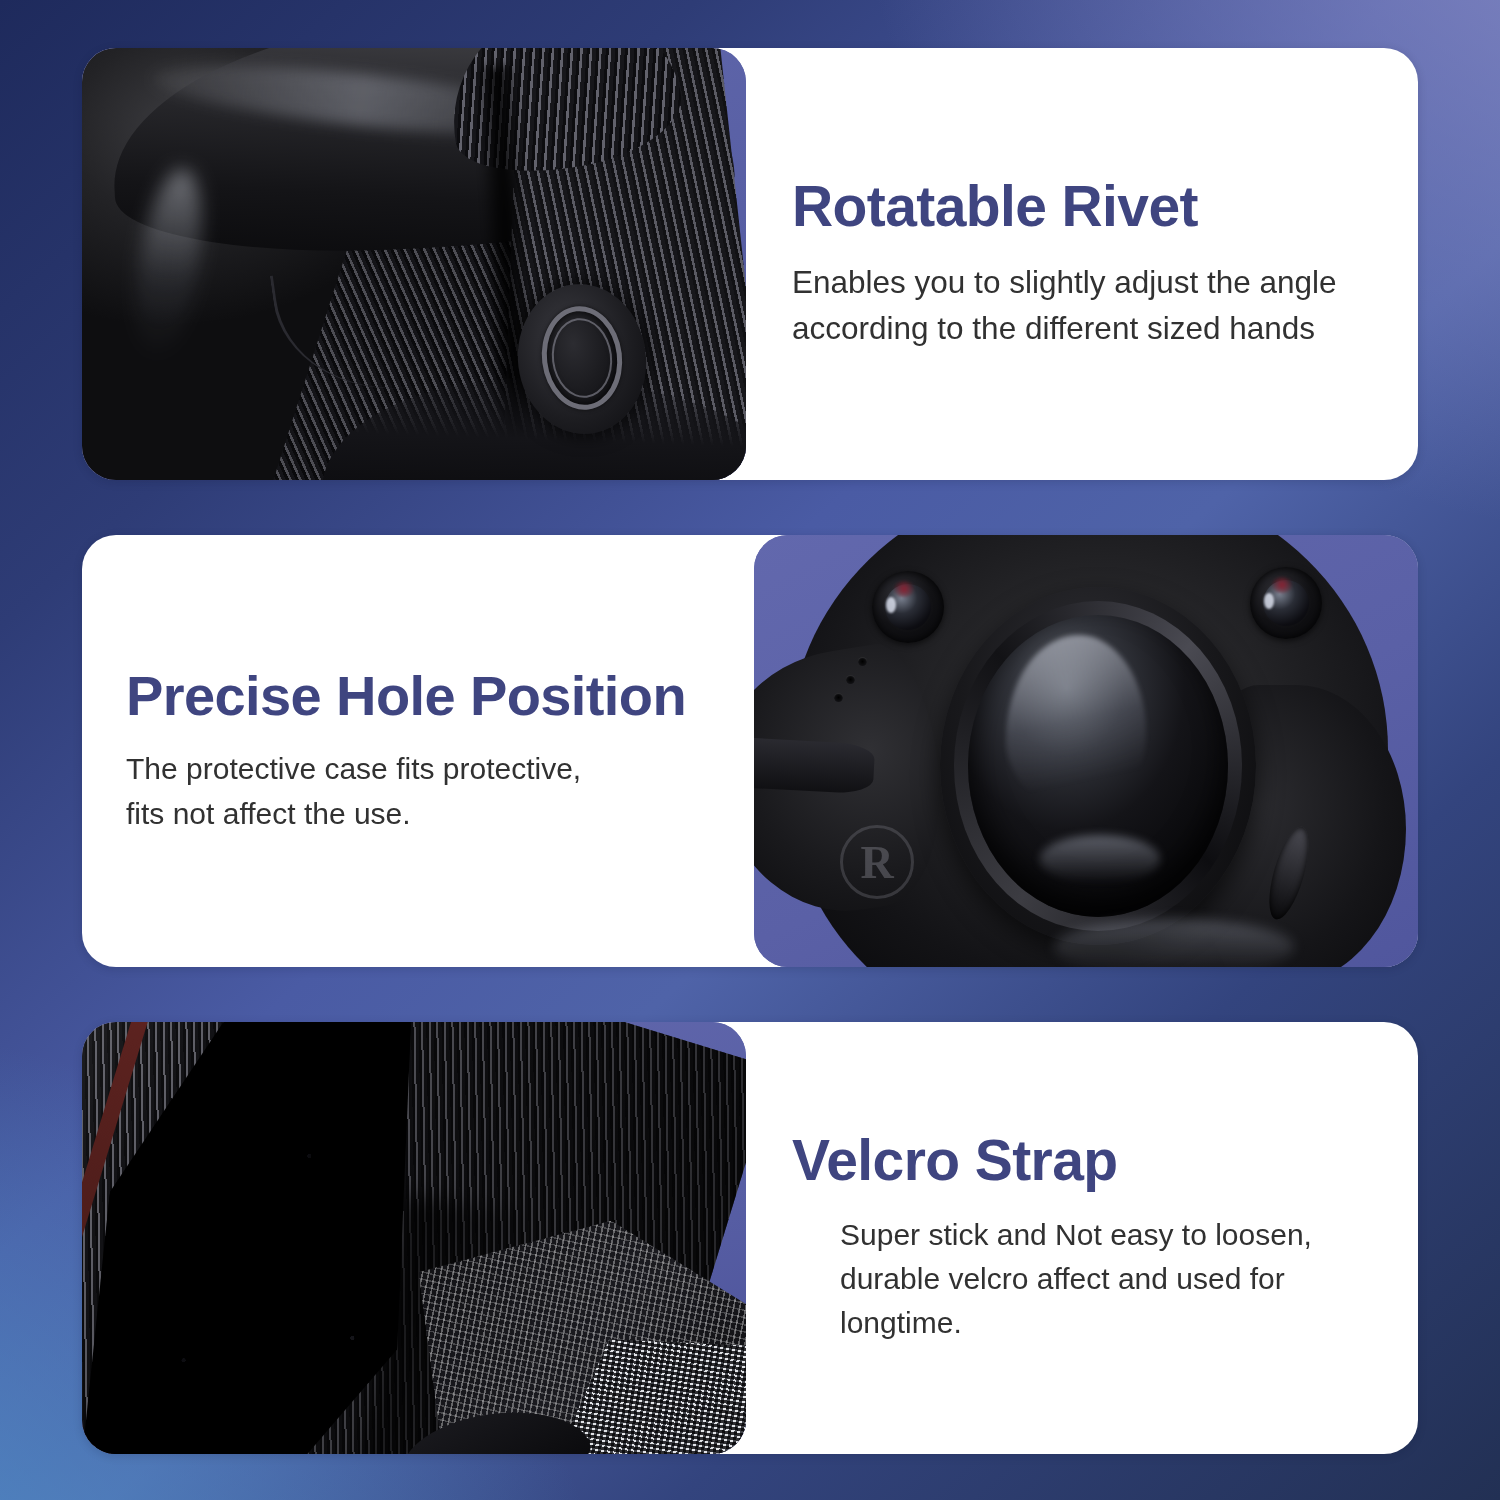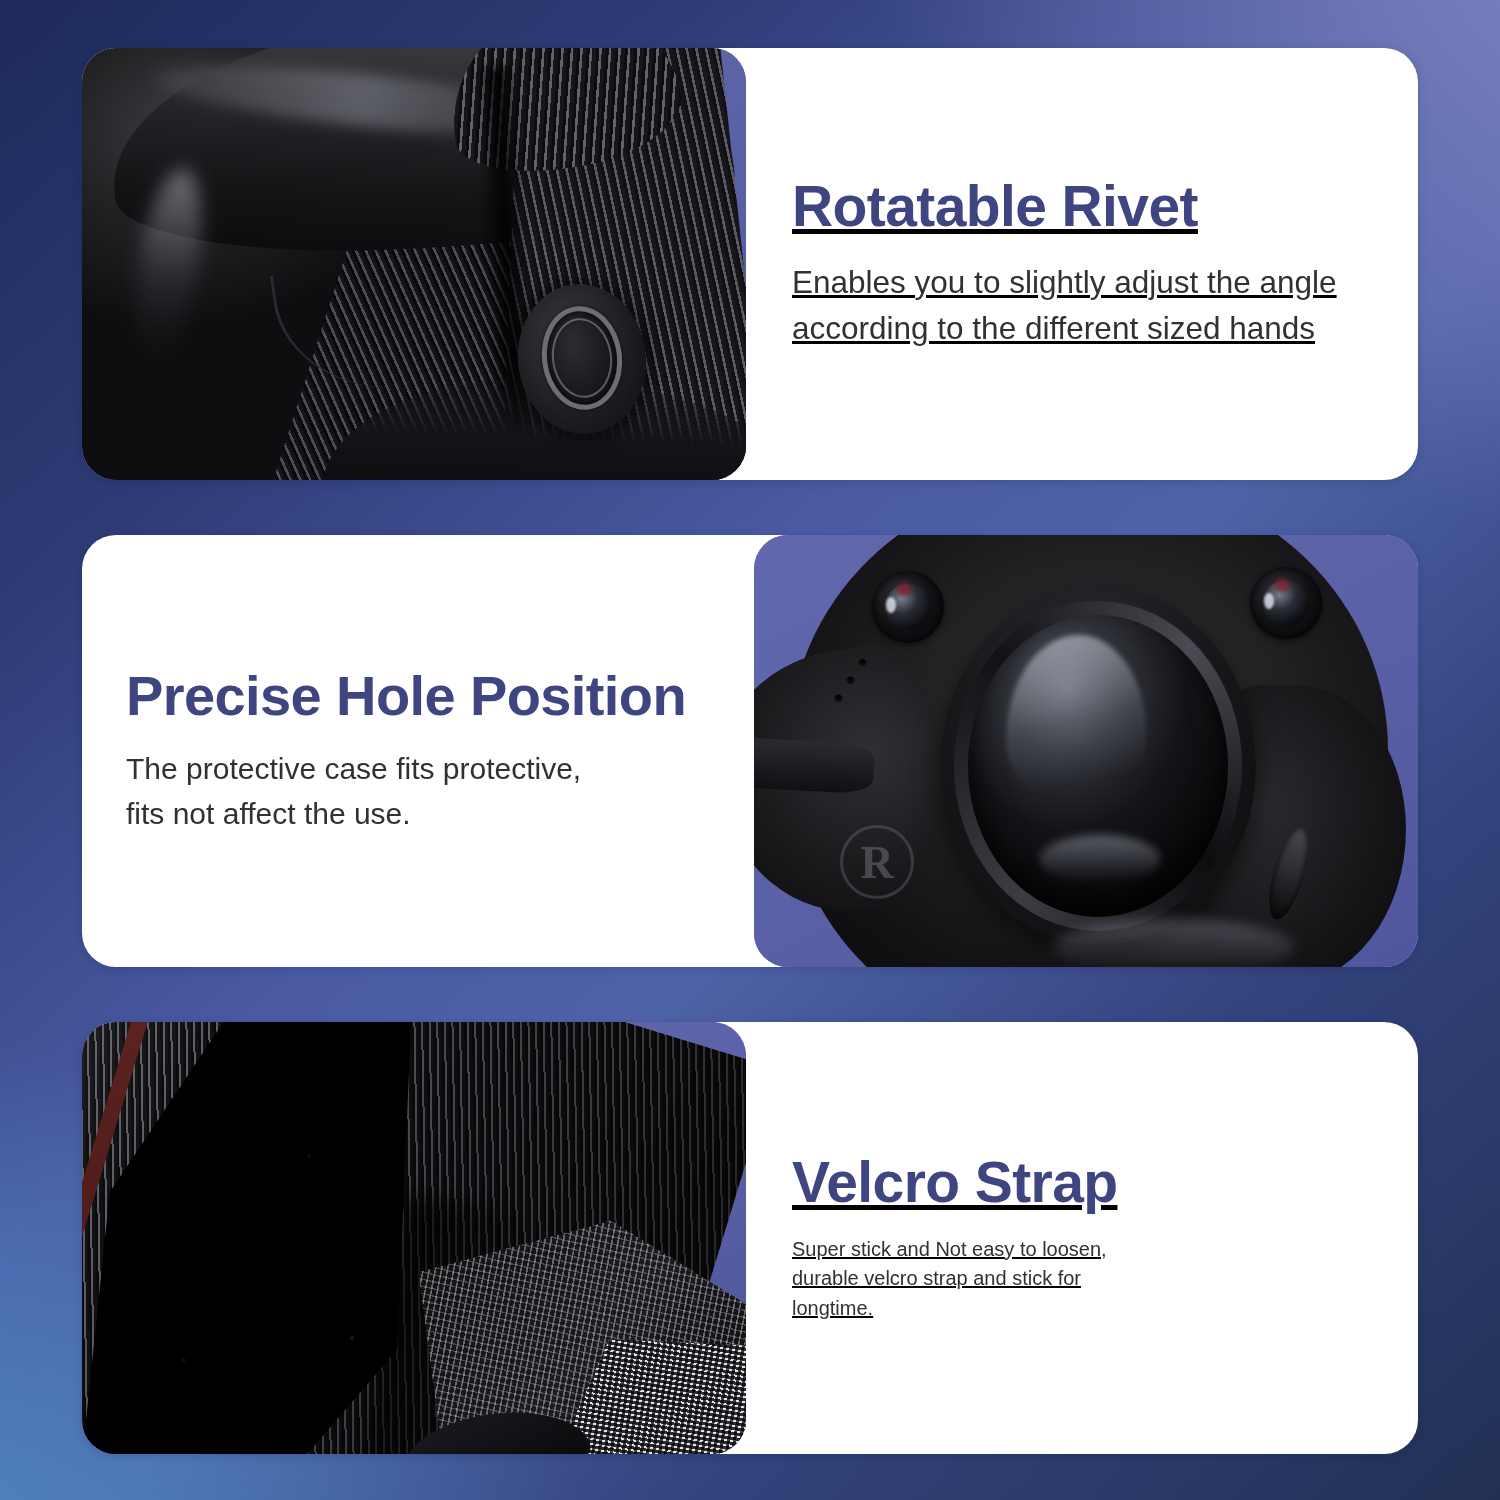"Rotatable Rivet" .card.img-left { text-decoration: underline -> none }
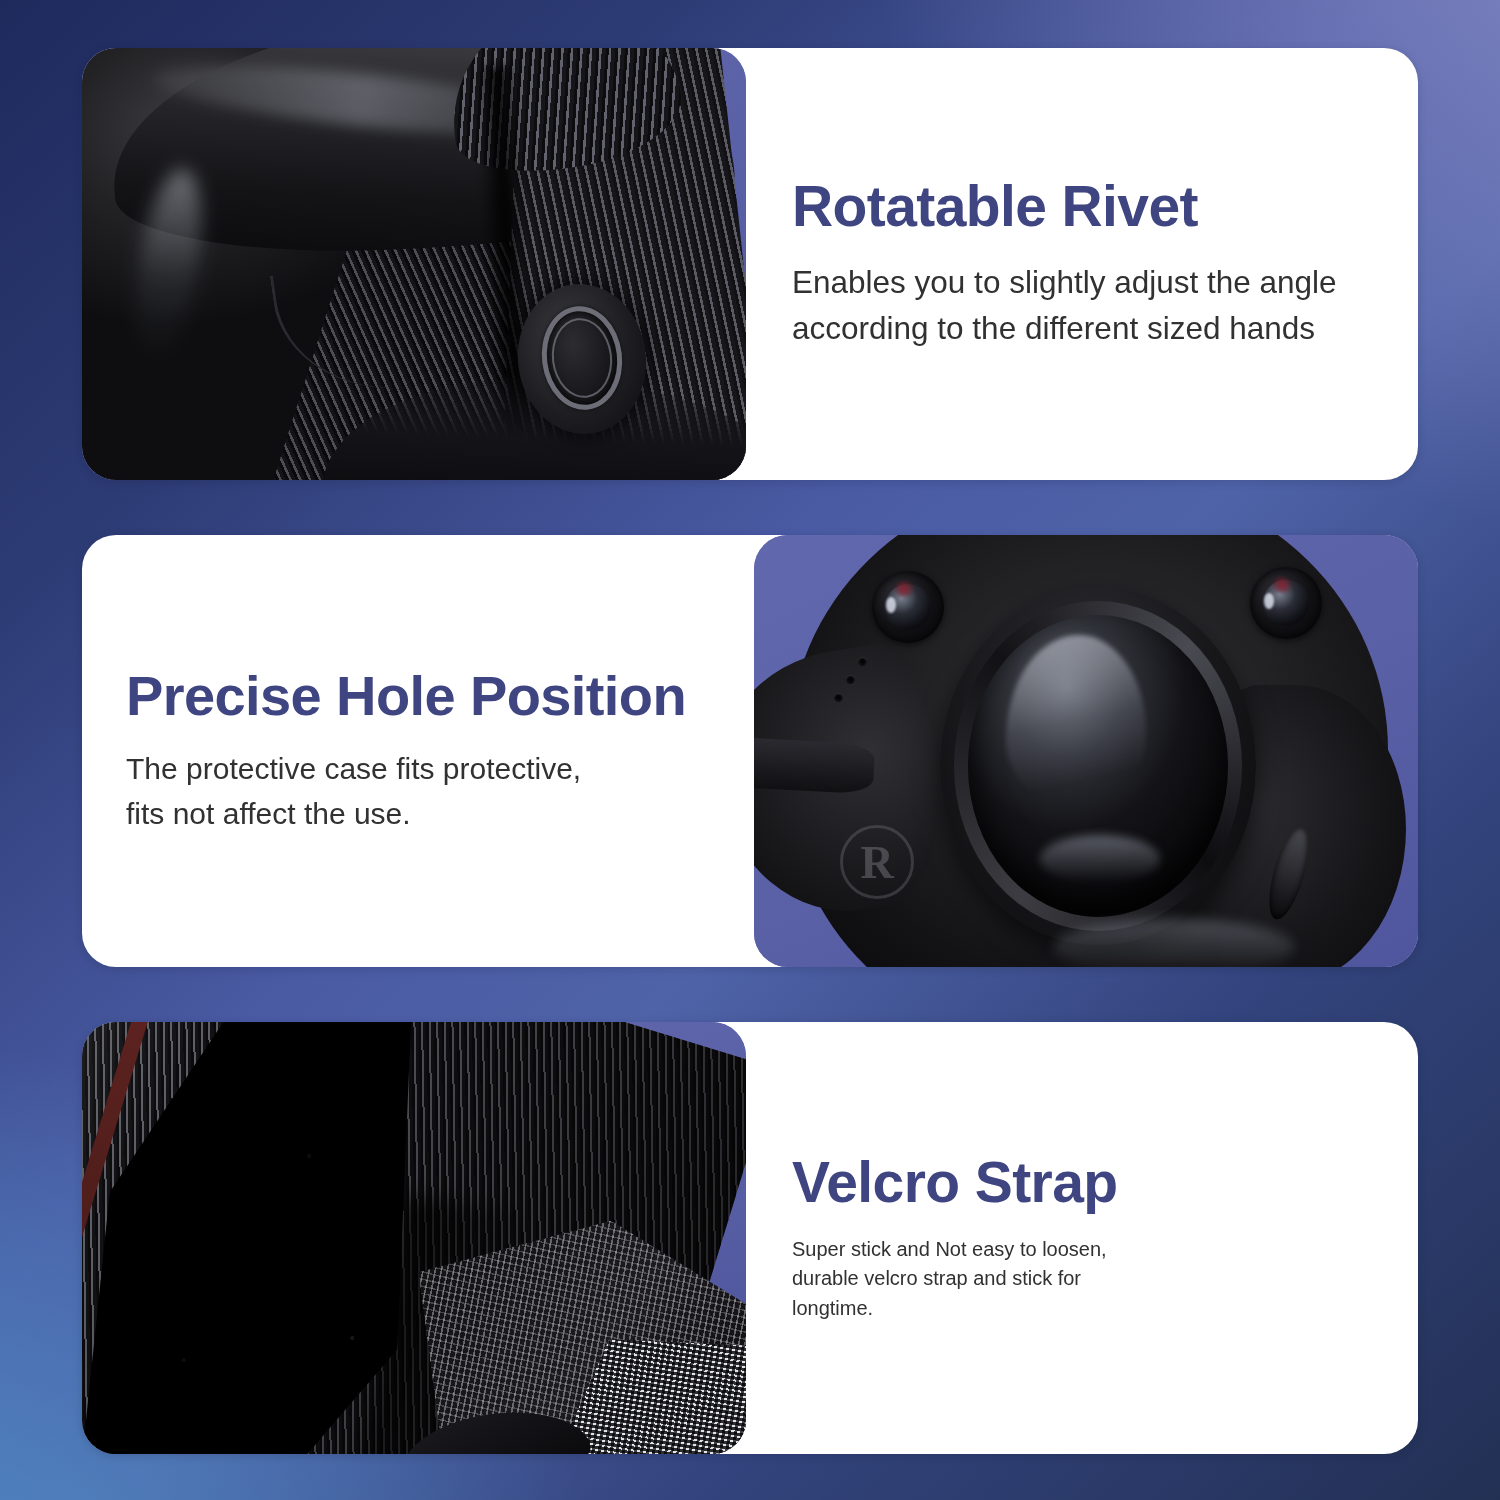"Super stick and Not easy" #card3 .feature-desc { font-size: 20px -> 30px; margin-left: none -> 48px }
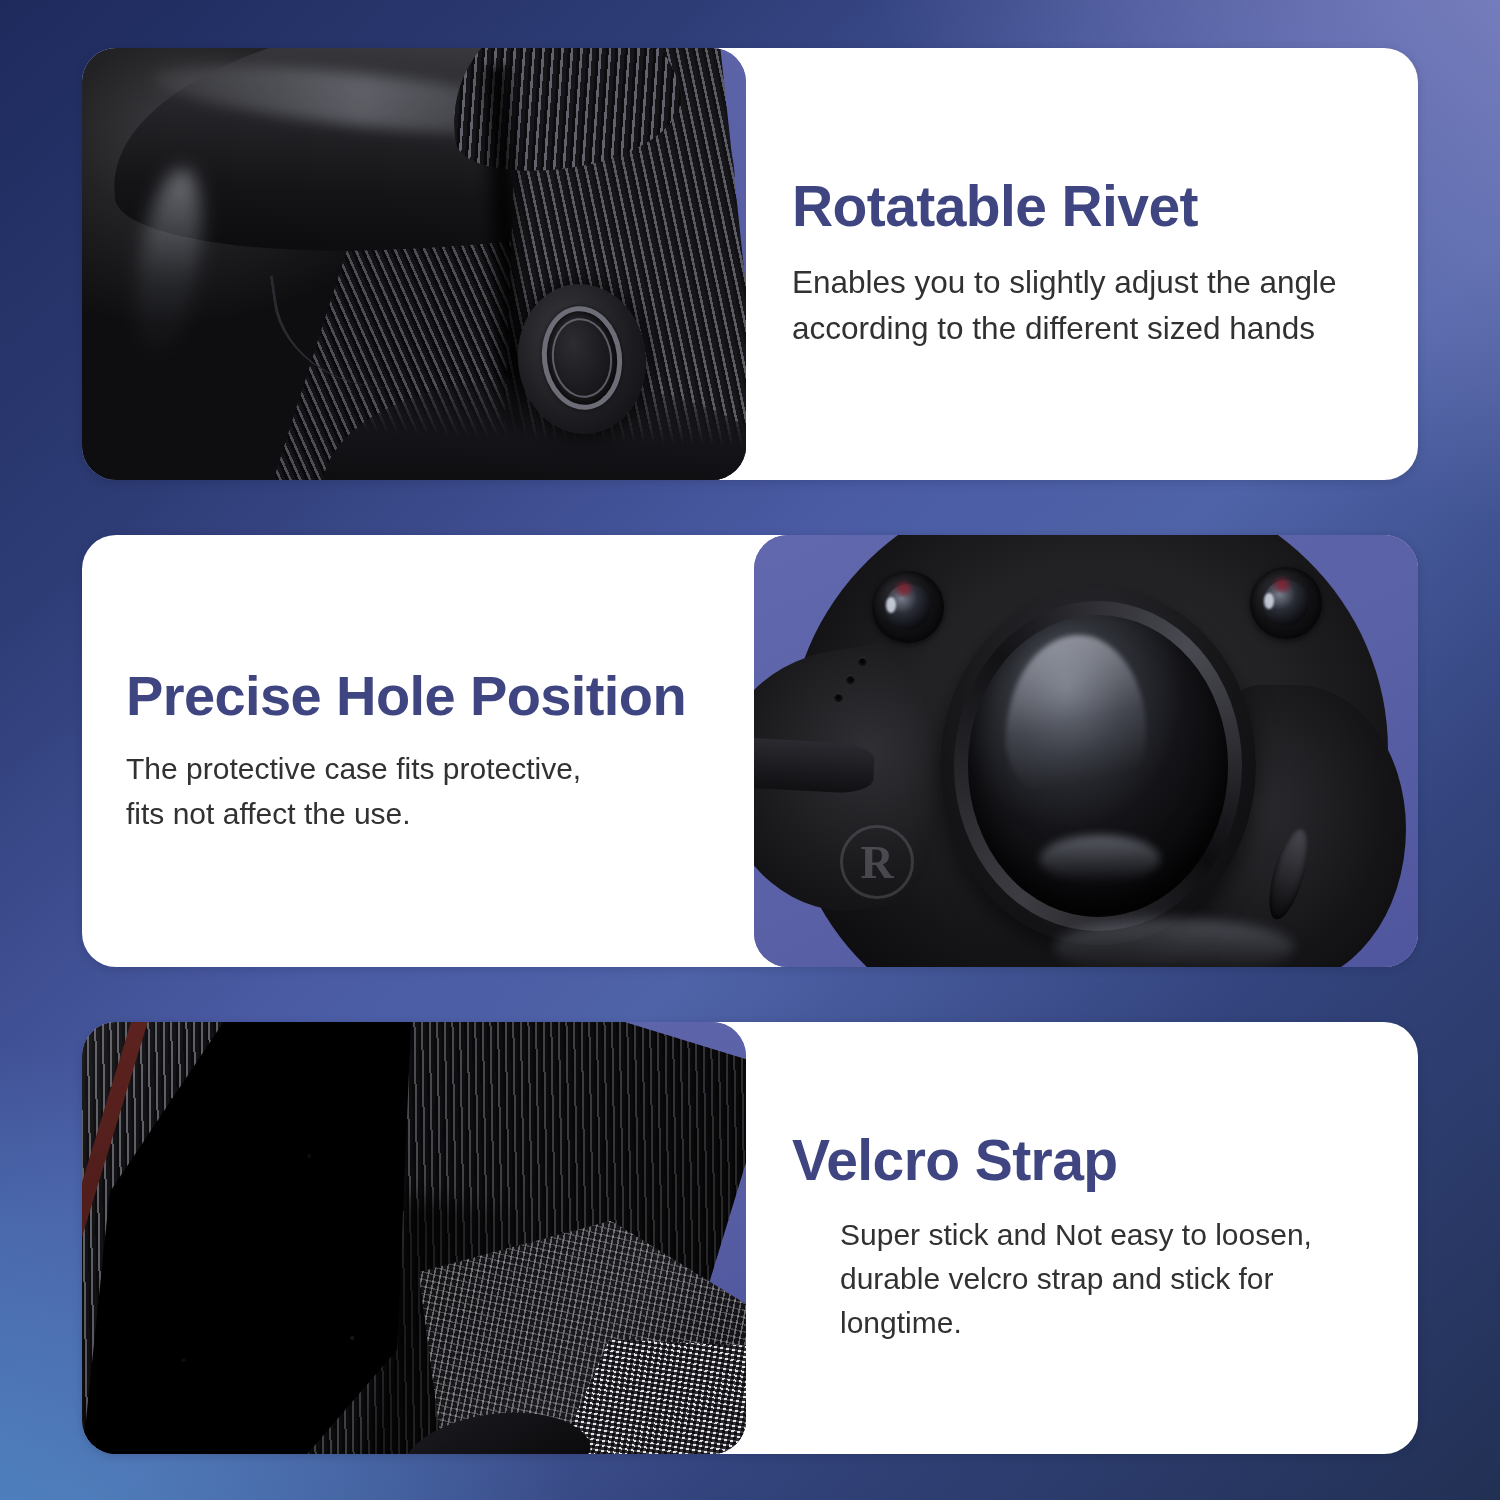"durable velcro strap and stick" span { text: strap and stick -> affect and used }
